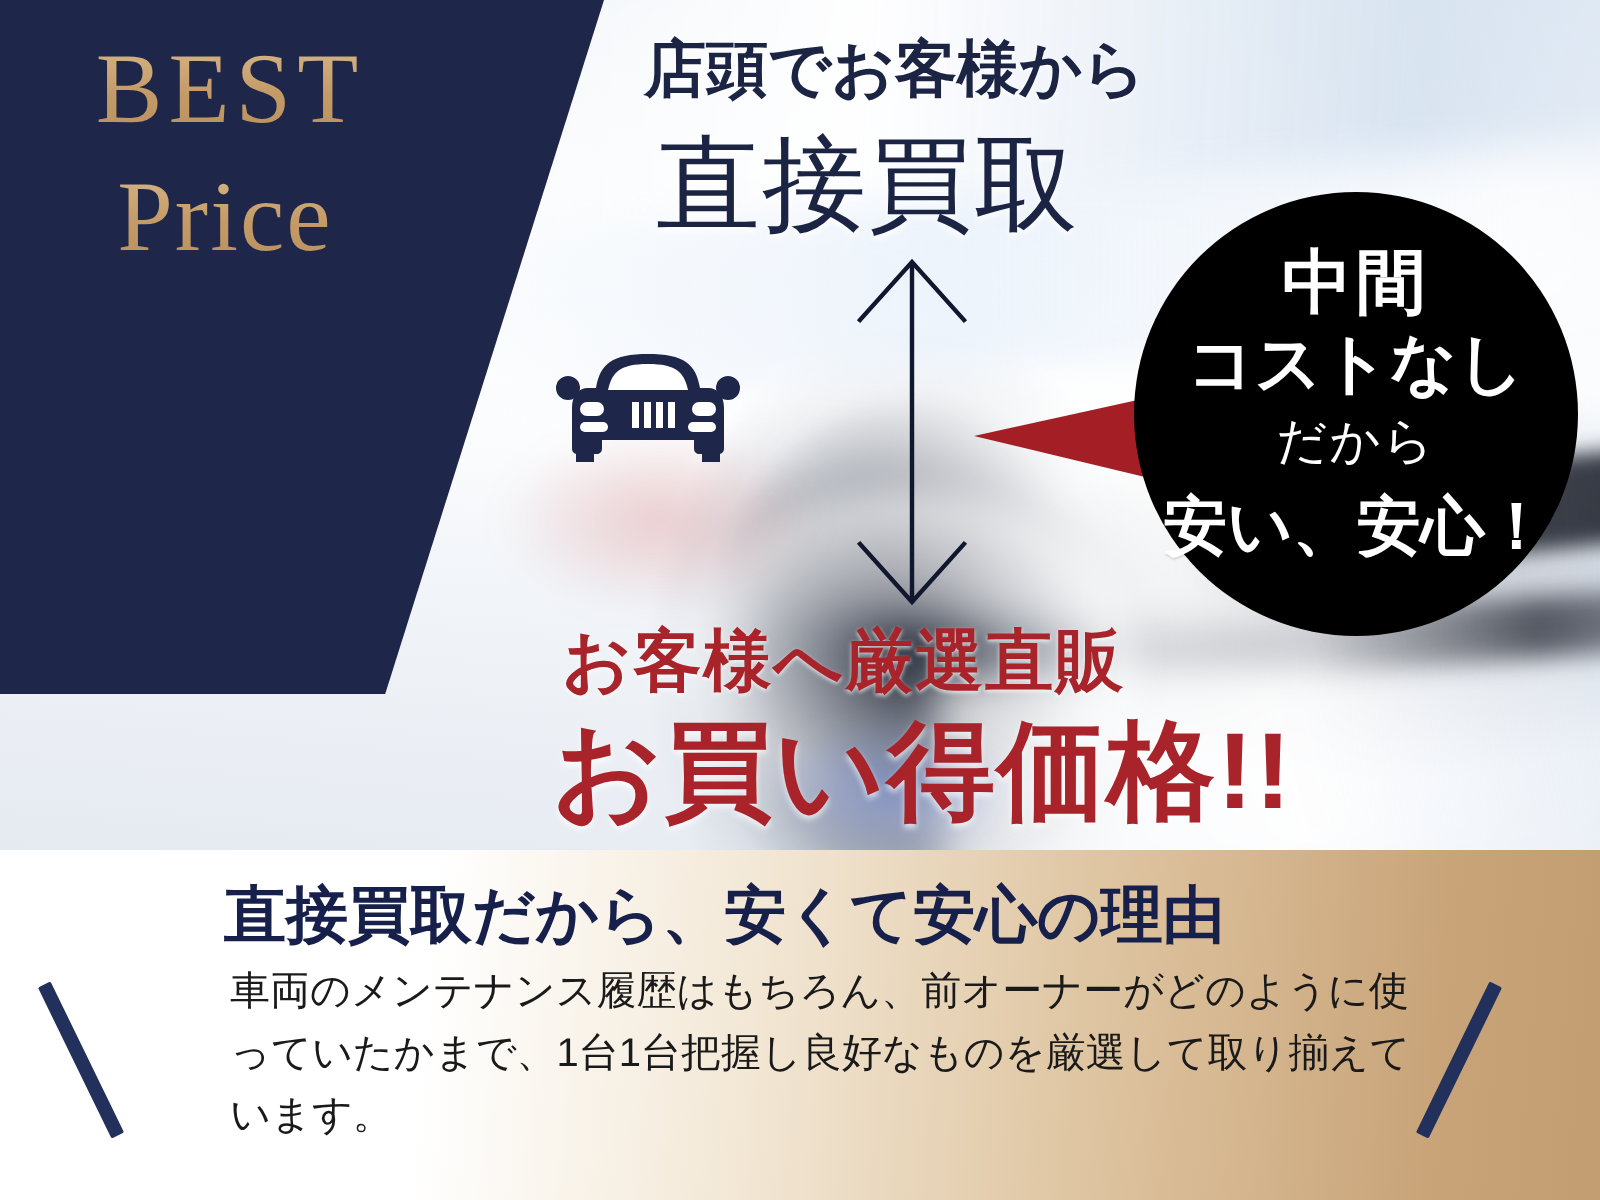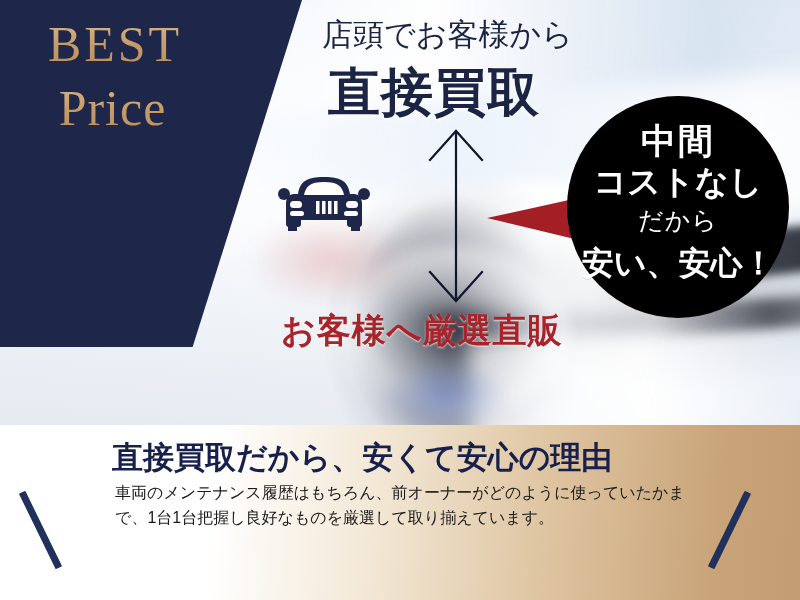"店頭でお客様から" #head-small { font-weight: 400 -> 700 }
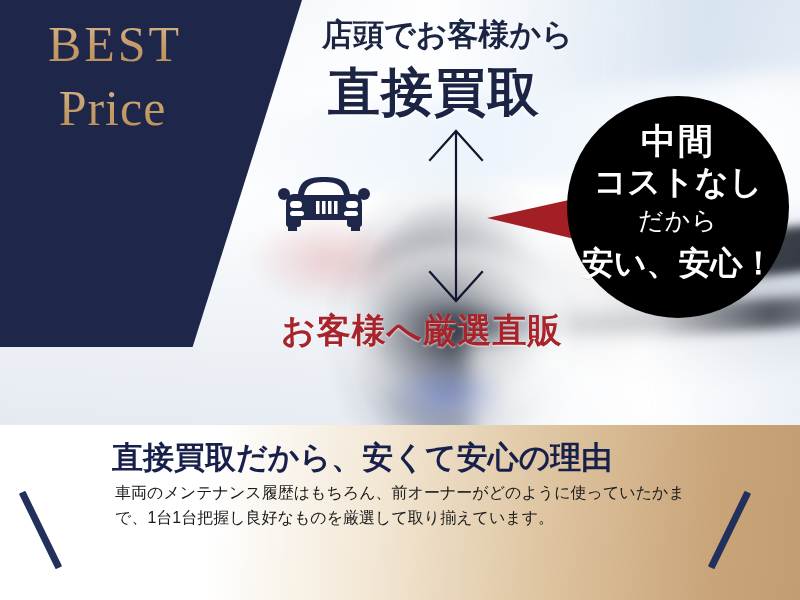"直接買取" #head-big { font-weight: 700 -> 400 }
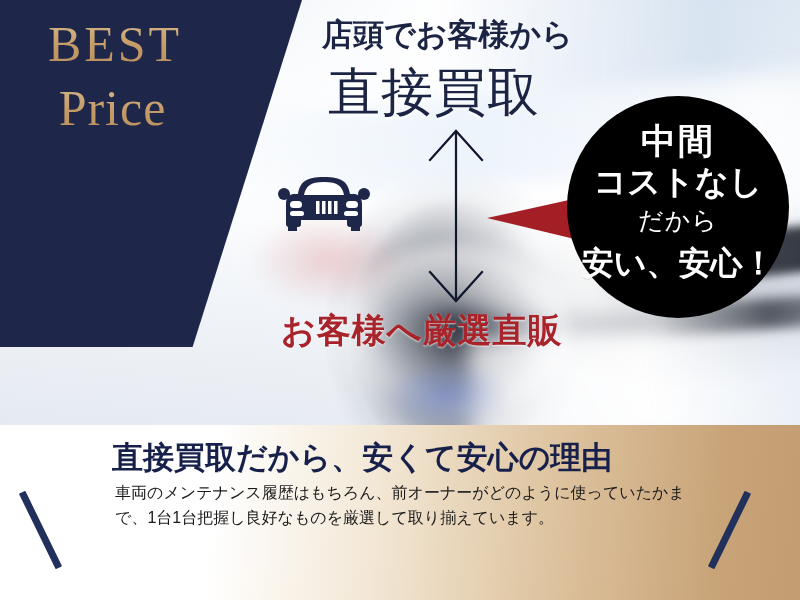"お買い得価格!!" div { html: none -> <div>お買い得価格!!</div> }
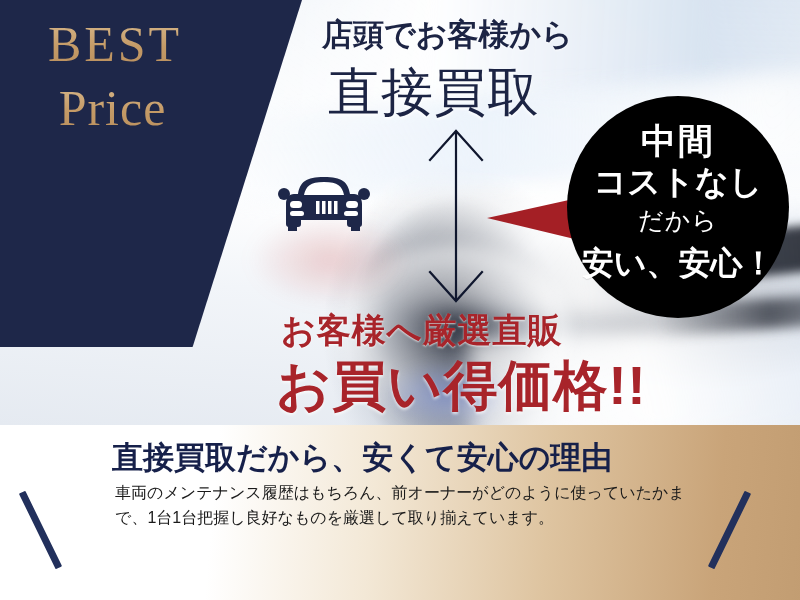"車両のメンテナンス履歴はもちろん、前オーナーがどのように使っていたかまで、1台1" #bottom-body { font-size: 16px -> 20px }
